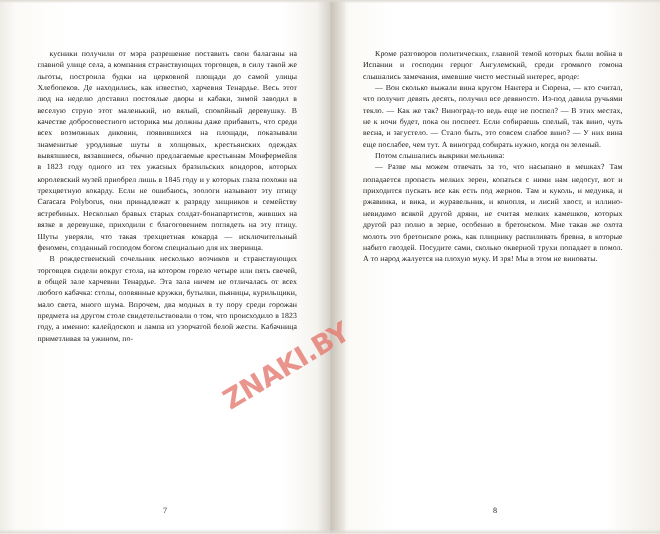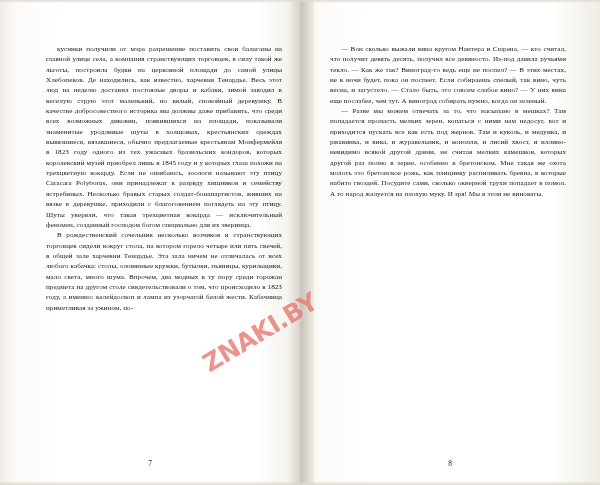"кусники получили от мэра разрешение" .page.left { margin-left: 12px -> none }
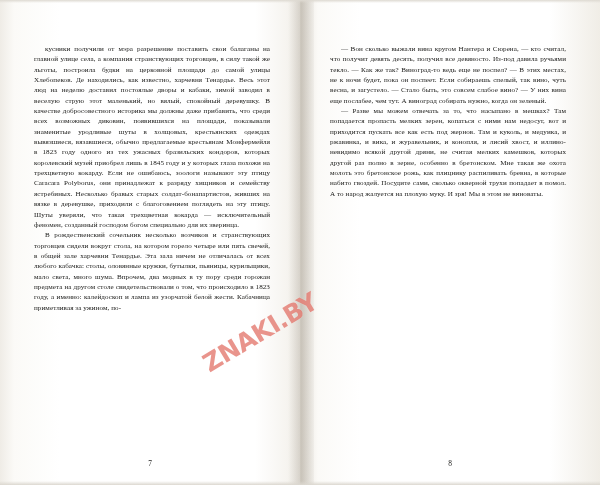"Кроме разговоров политических, главной" p { html: none -> <p>Кроме разговоров политических, главной темой которых были война в Испании и господин герцог Ангулемский, среди громкого гомона слышались замечания, имевшие чисто местный интерес, вроде:</p> }
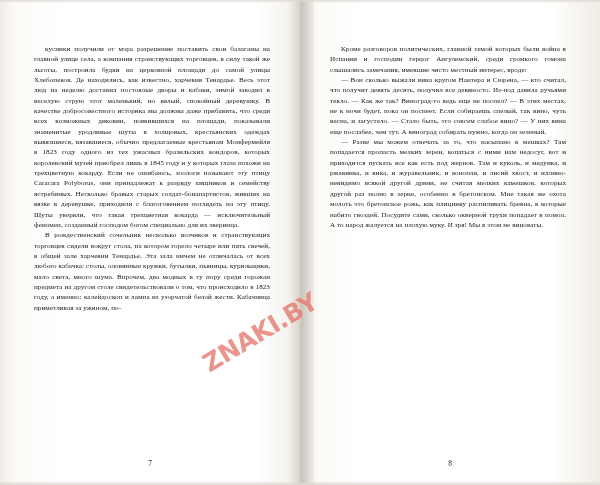"Потом слышались выкрики мельника:" p { html: none -> <p>Потом слышались выкрики мельника:</p> }
